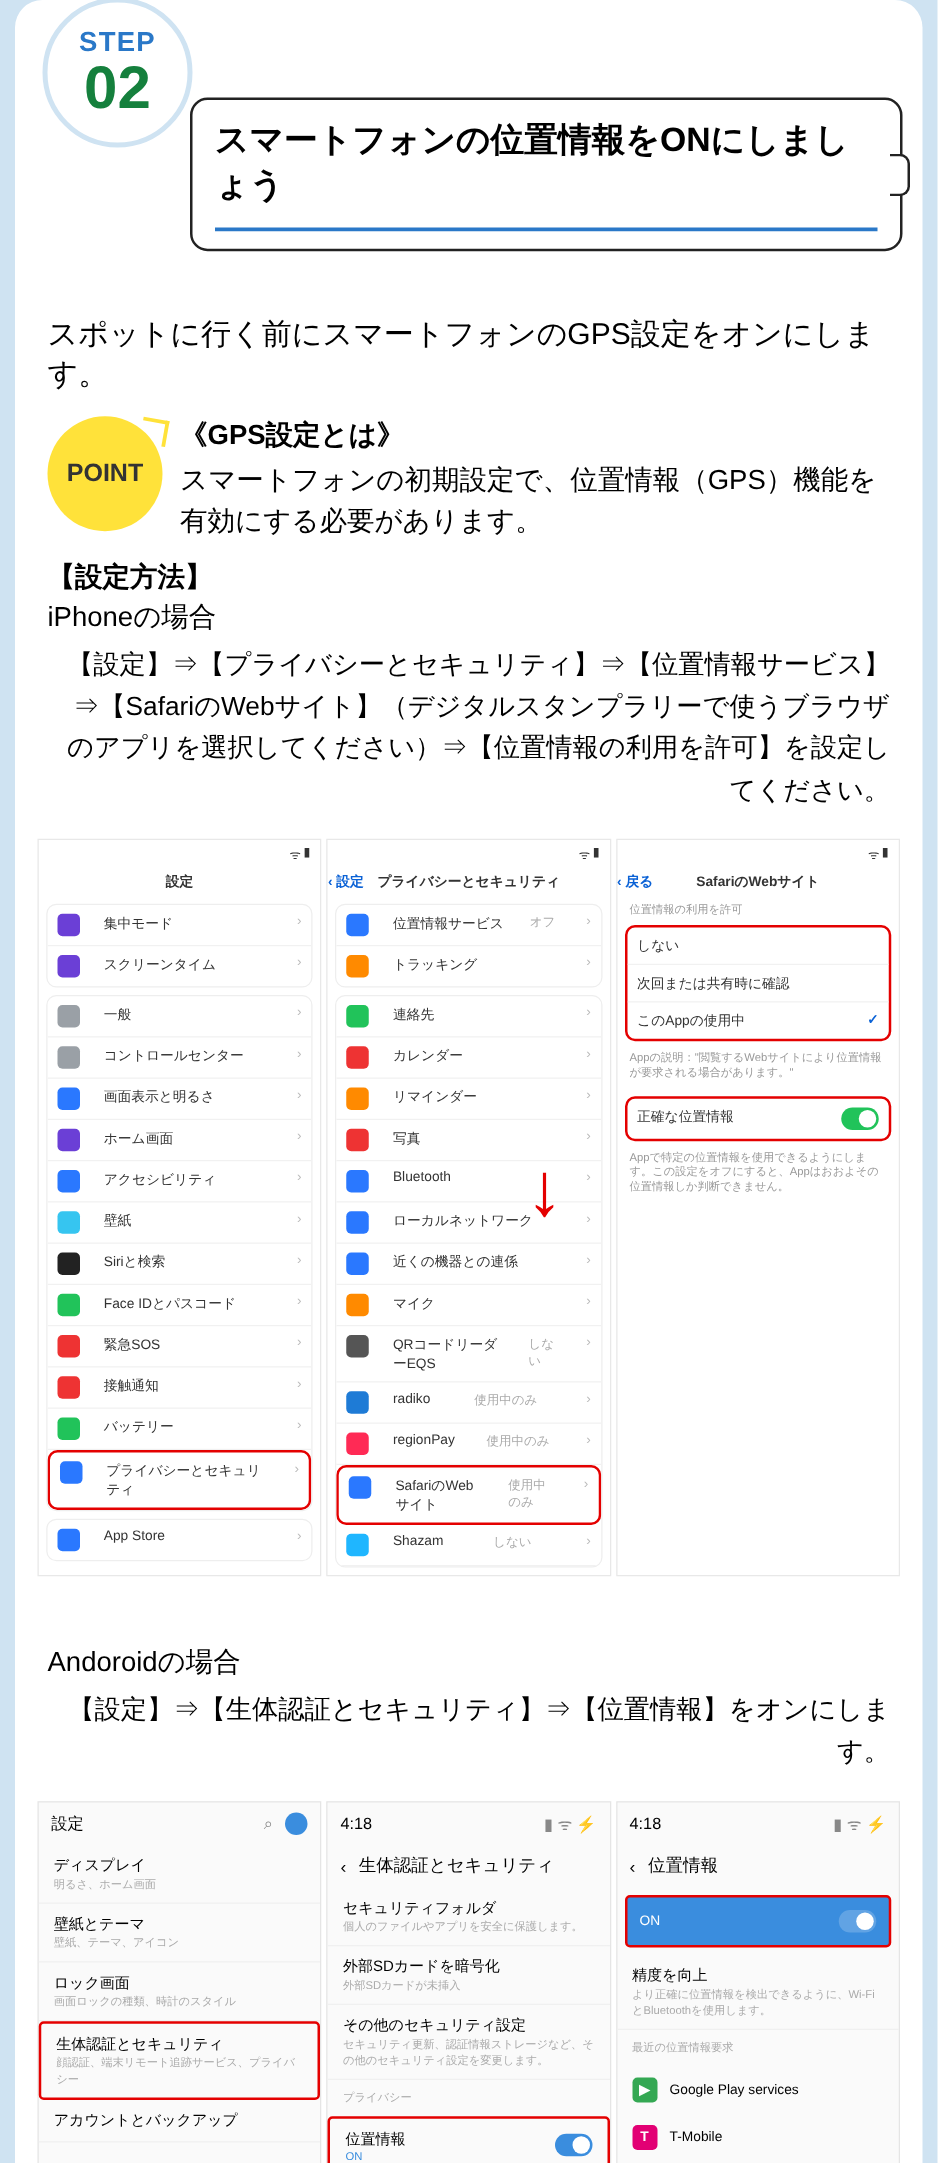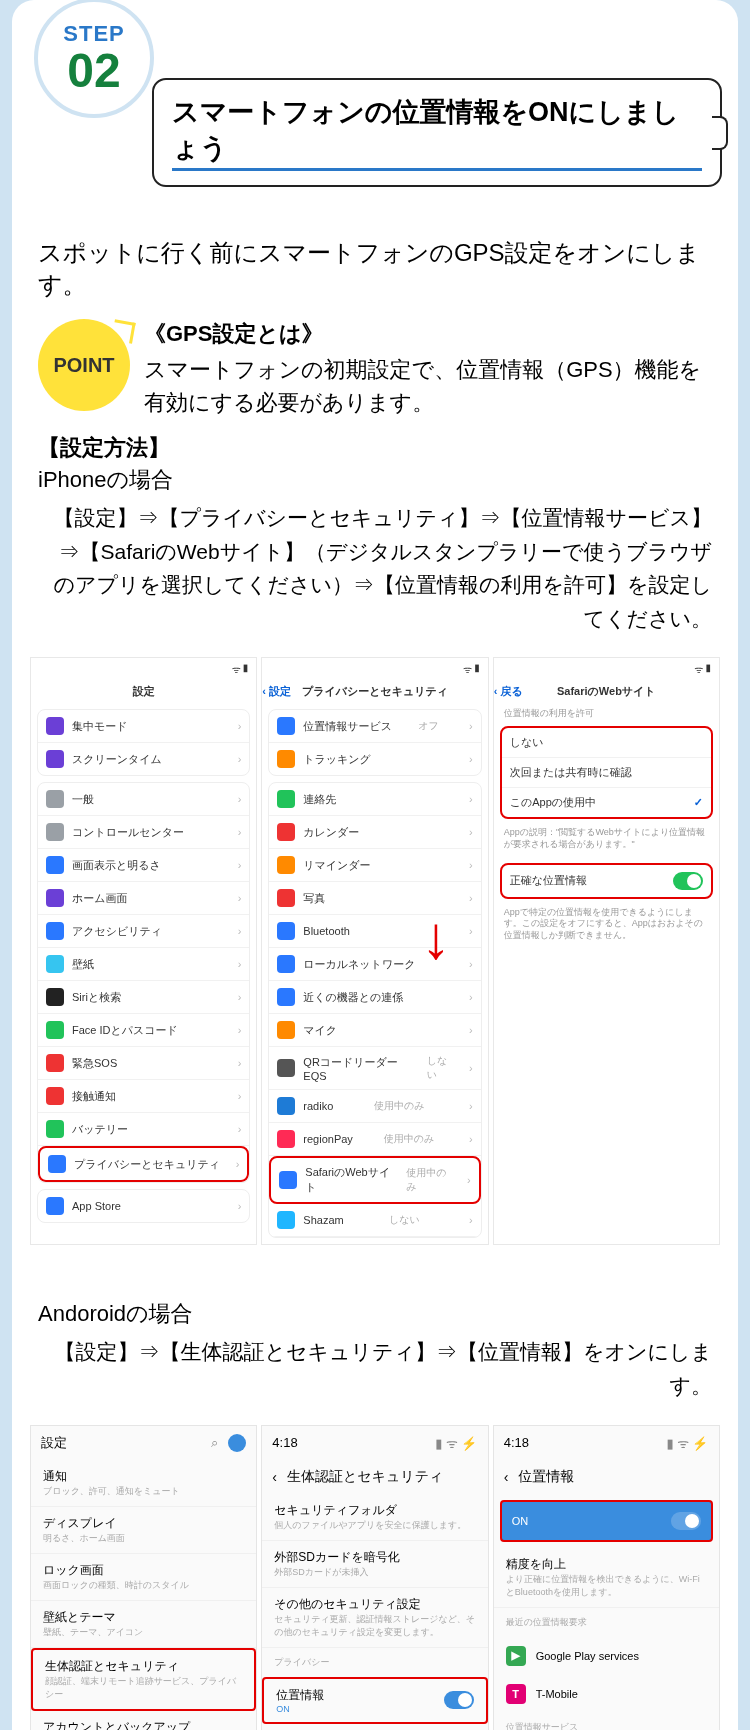"スマートフォンの位置情報をONにしましょう" .underline { padding-bottom: 2px -> 16px }
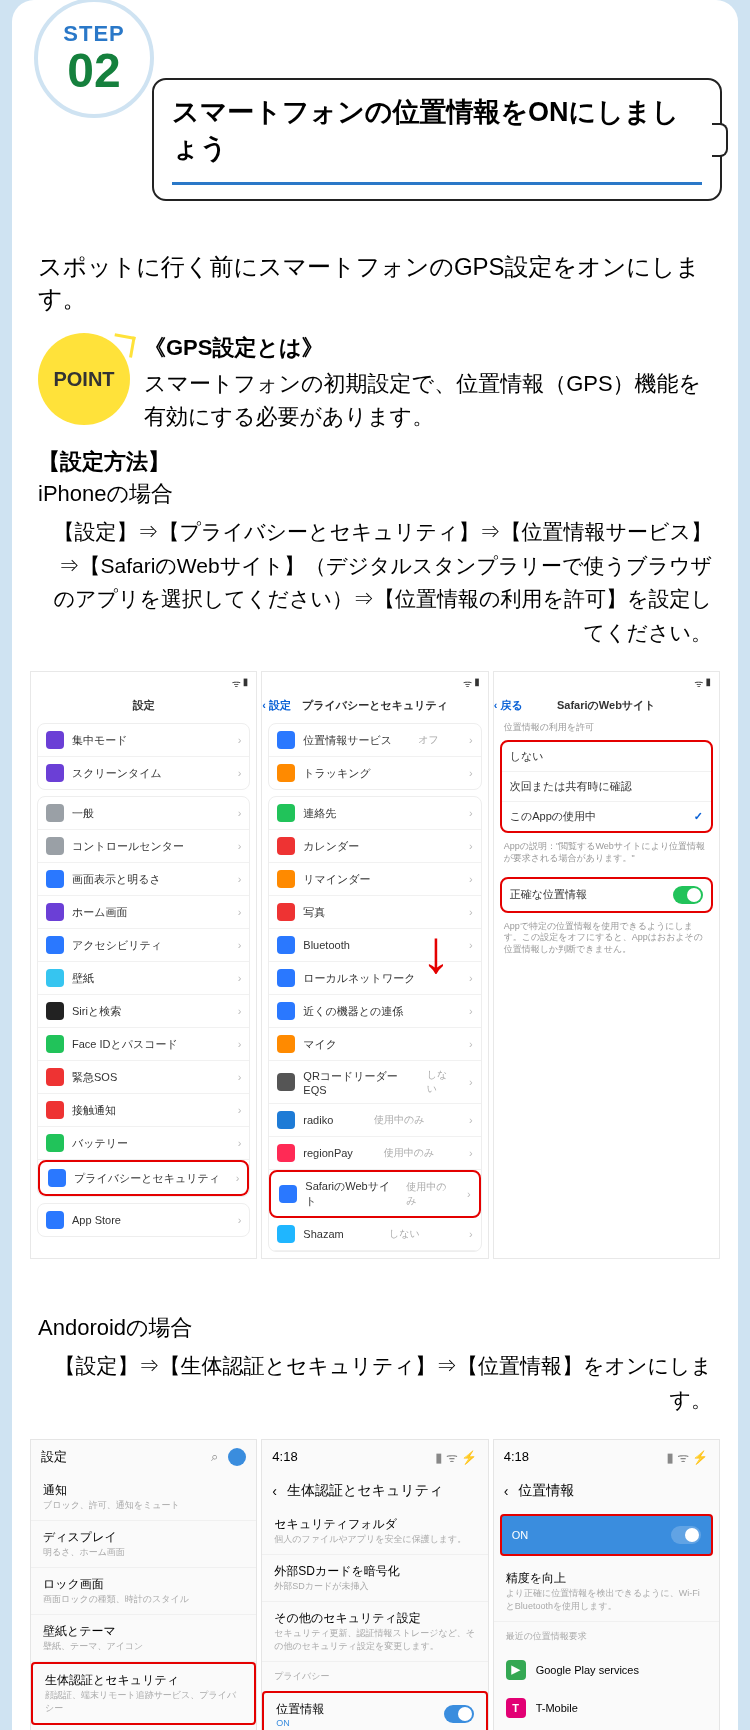"集中モード" .row { align-items: center -> flex-start; gap: 8px -> 19px }
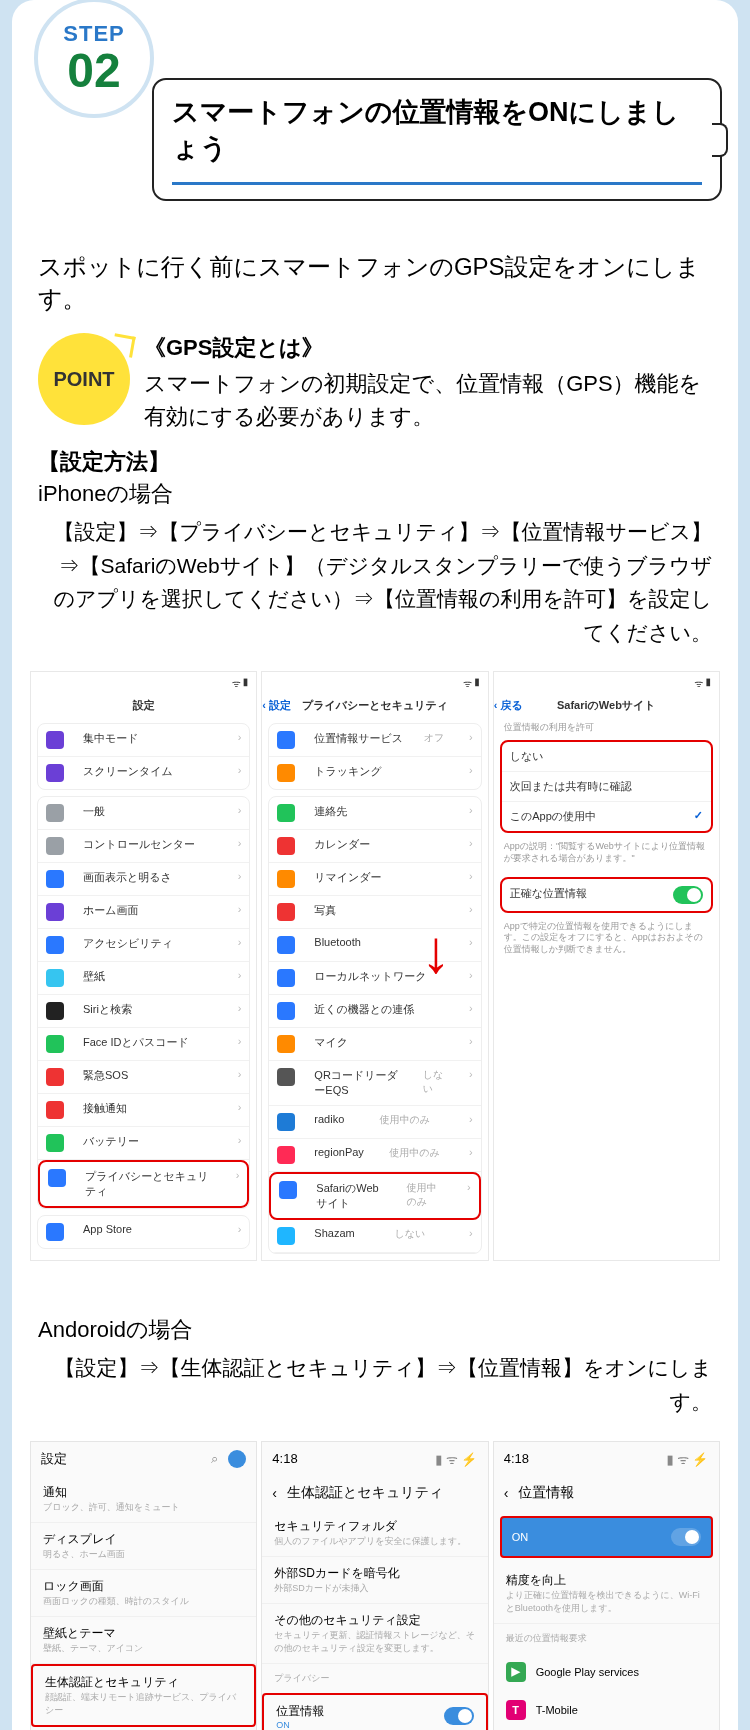"通知" div.aitem { html: <div> <div>通知</div> <div>ブロック、許可、通知をミュート</div> </div> -> none }
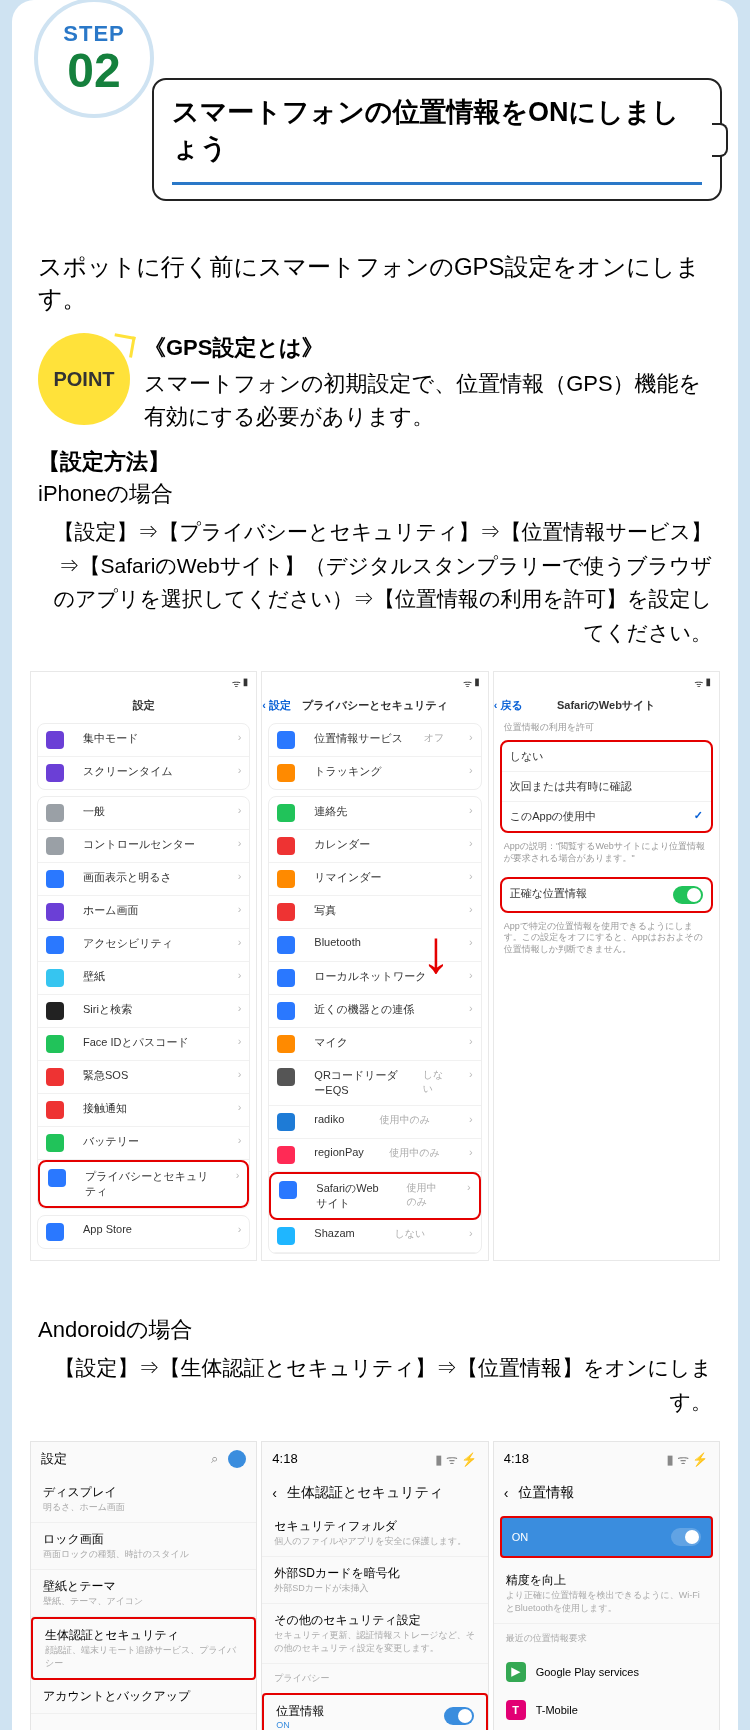"ロック画面" div.aitem { order: before "壁紙とテーマ" -> after "壁紙とテーマ" }
